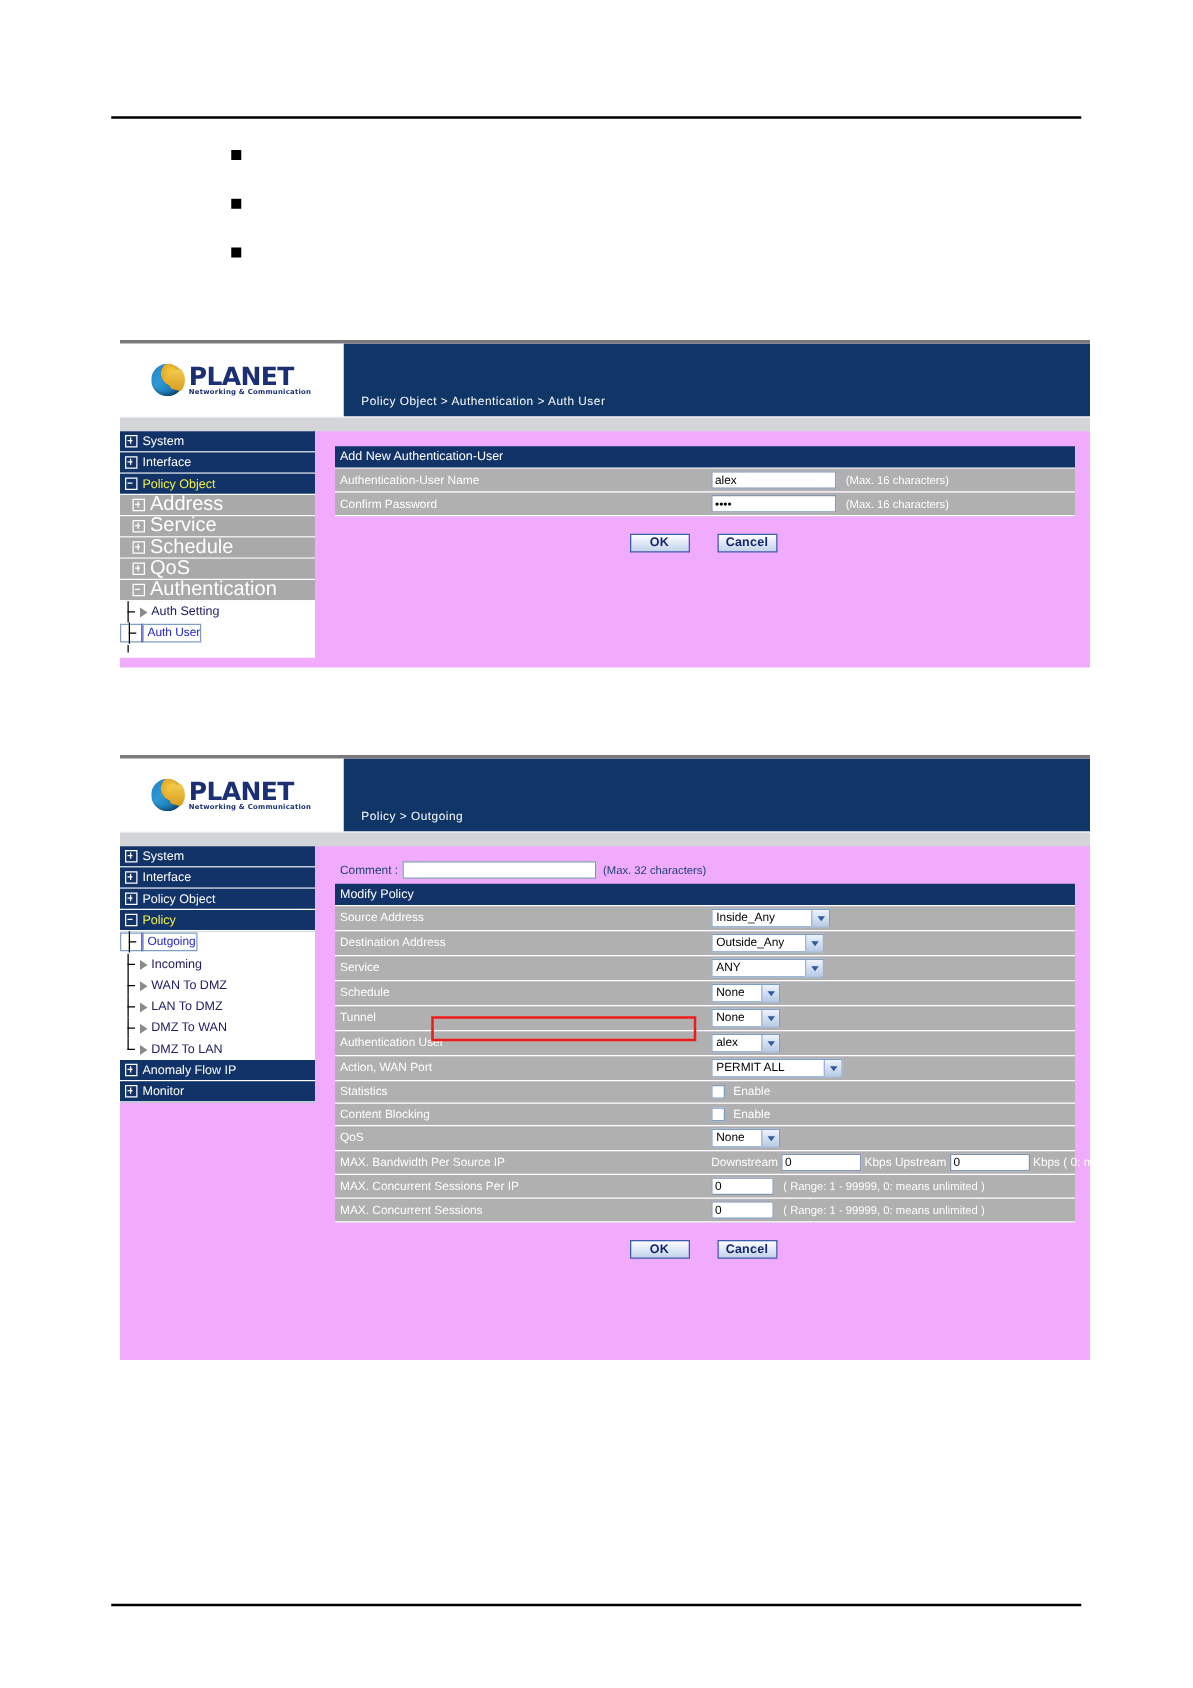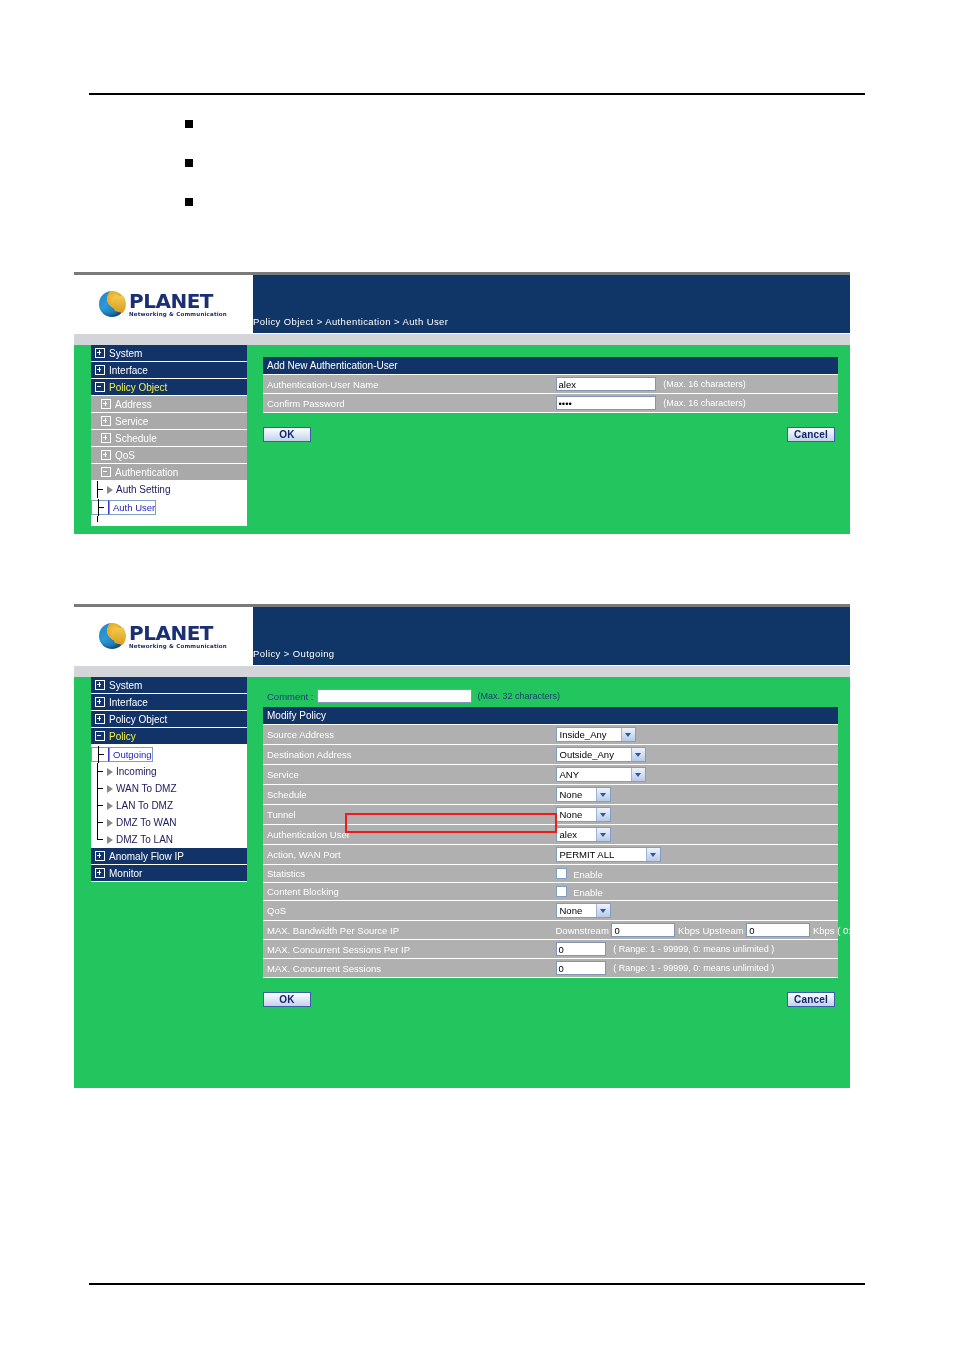"PLANET" .shot { background: #22c55e -> #f0abfc; left: 74px -> 96px }
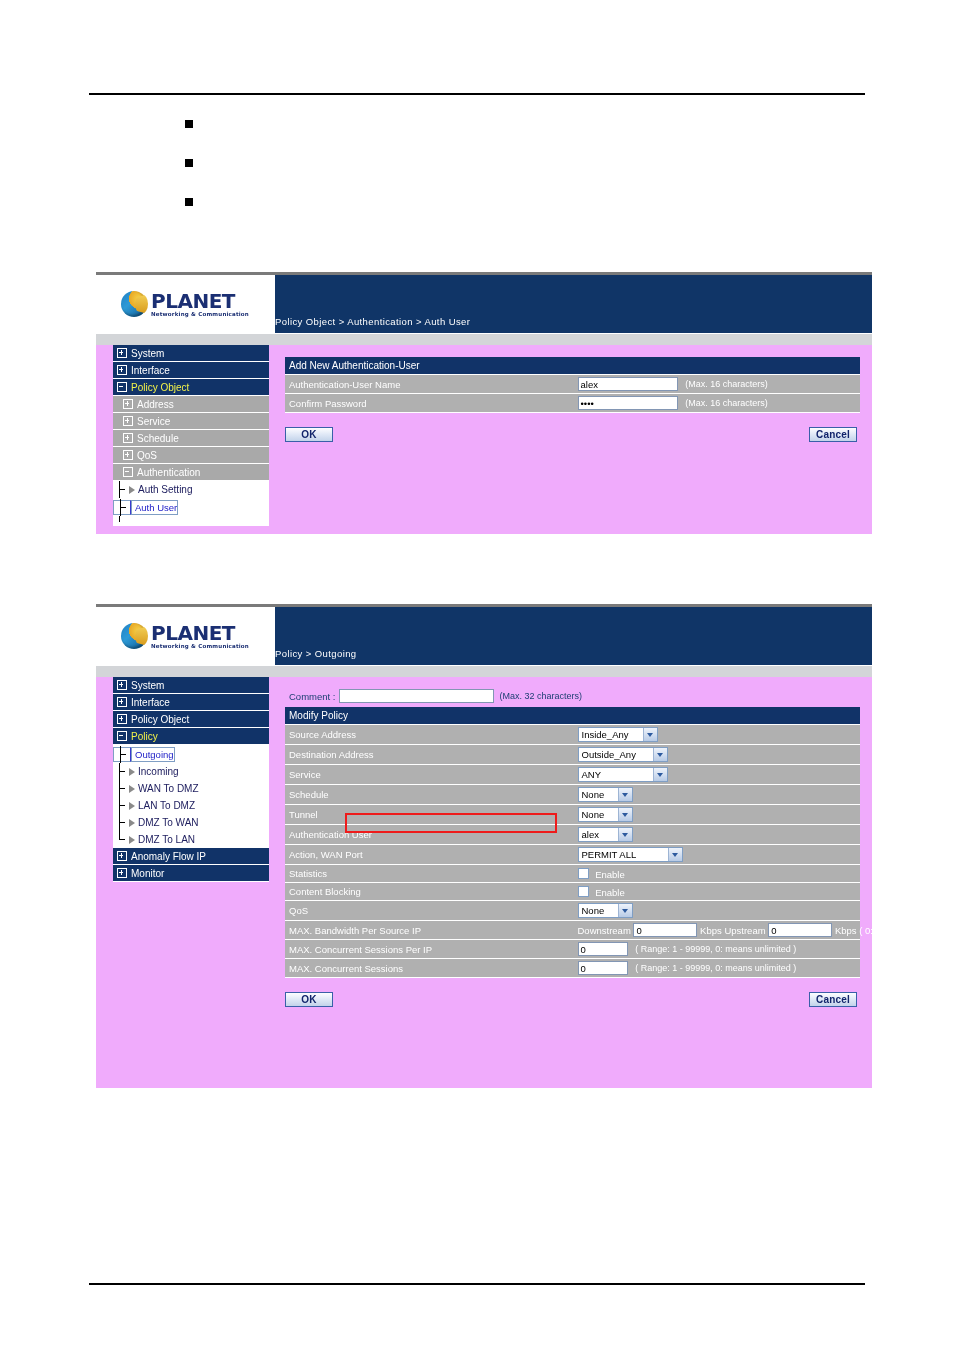"Policy Object > Authentication >" .ui-breadcrumb { padding-left: 0 -> 14px }
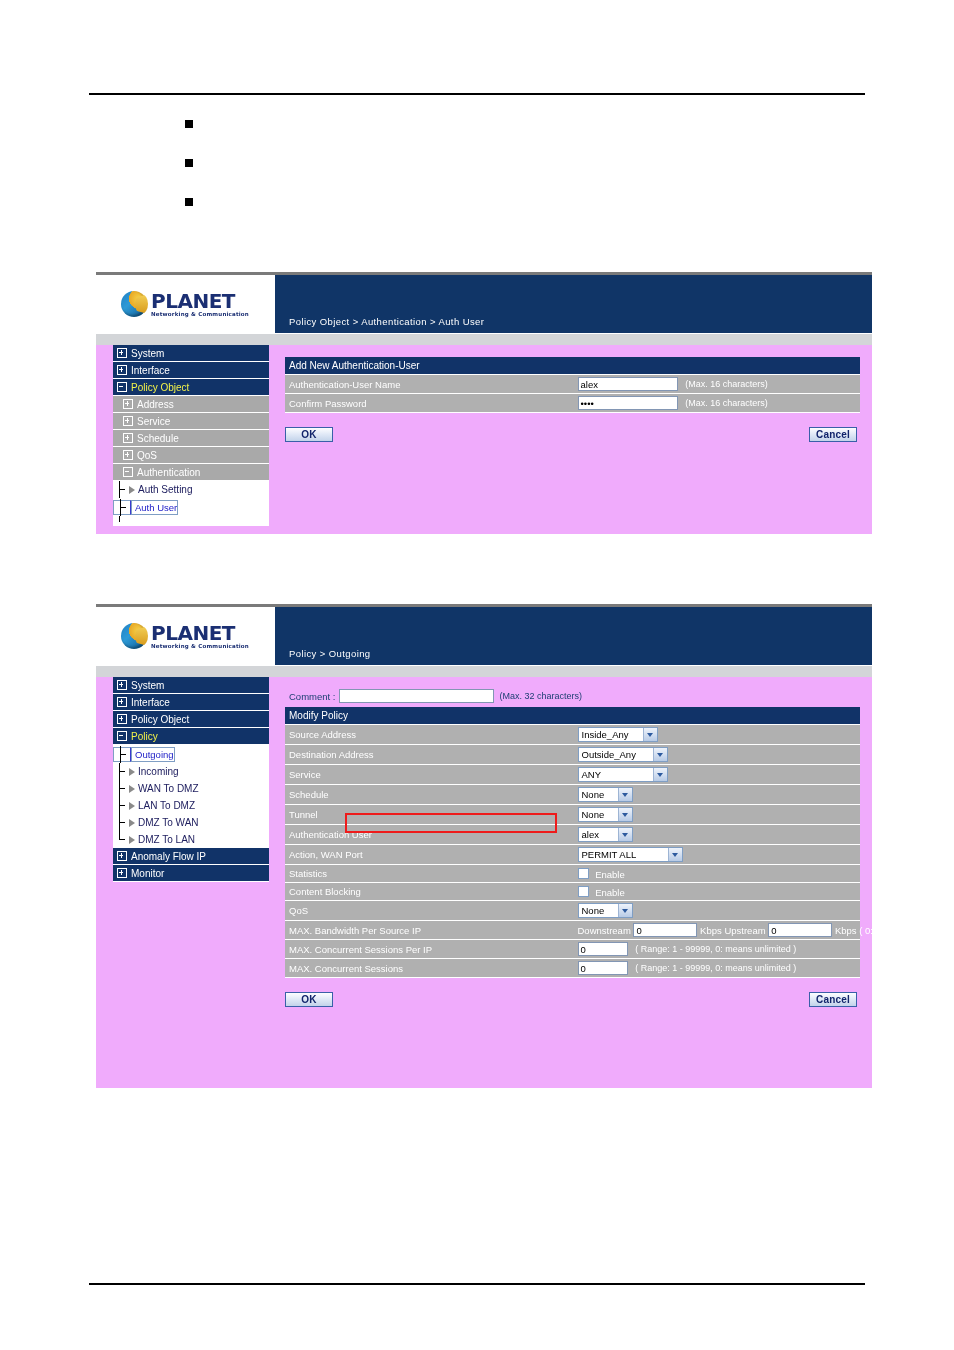"System" .ui-body { padding-left: 17px -> none }
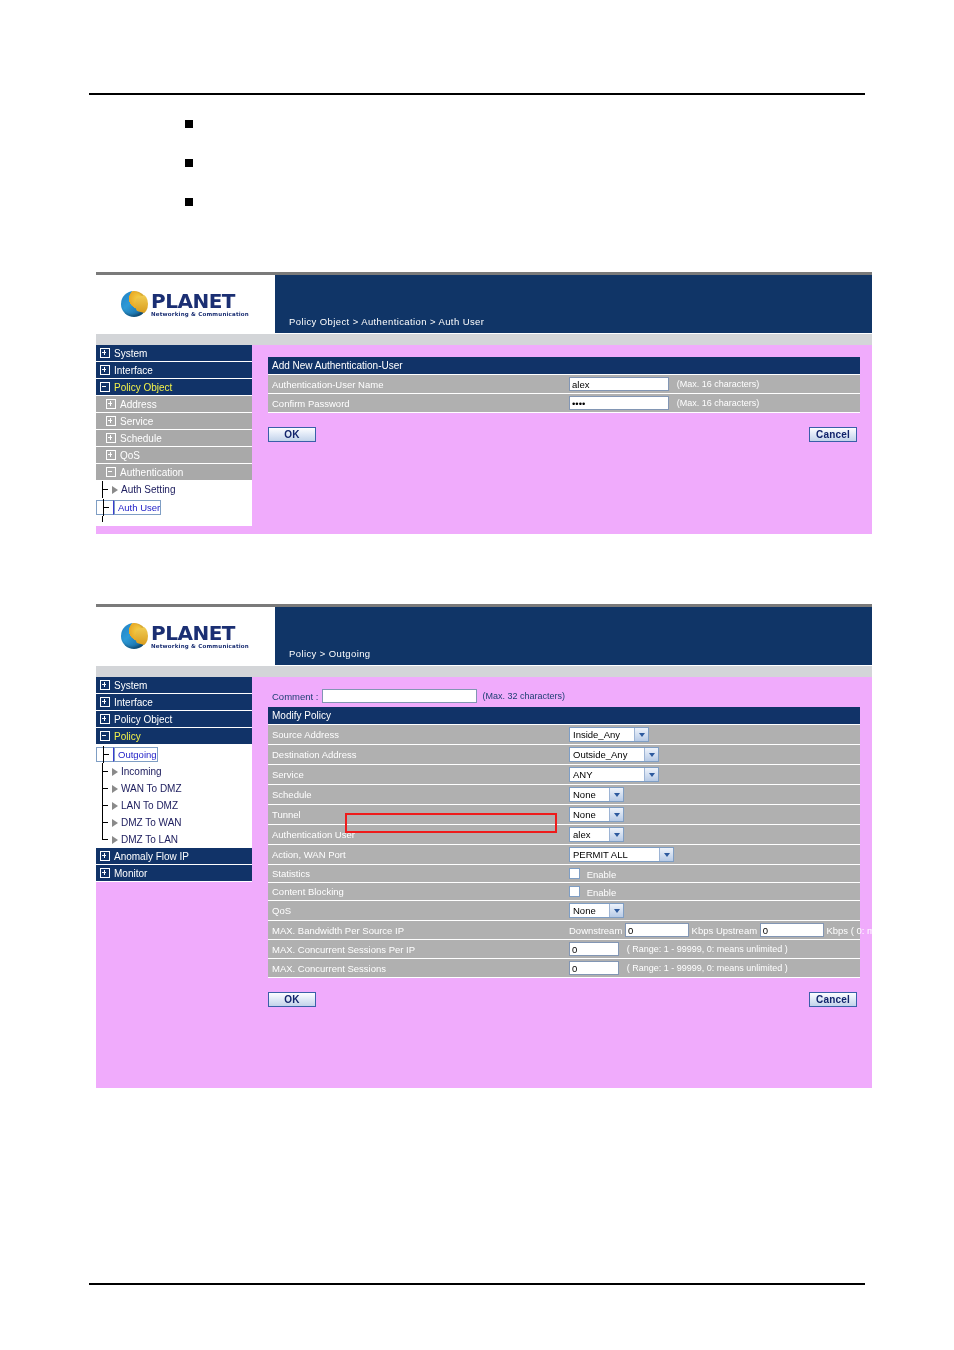"Address" .nav-sub { font-size: 10px -> 16px }
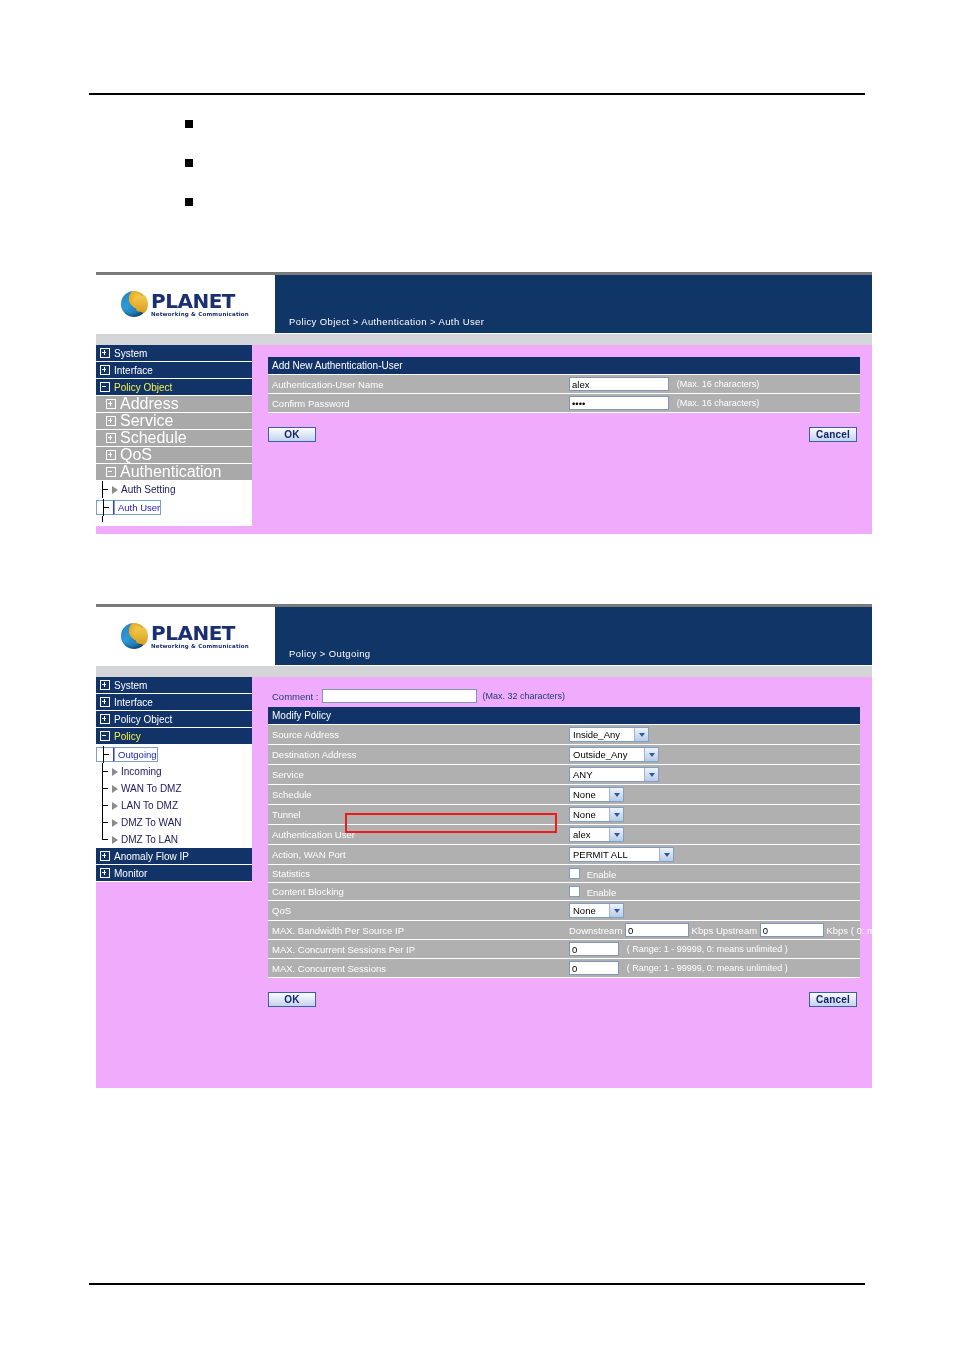"OK" .btn-row { justify-content: space-between -> center }
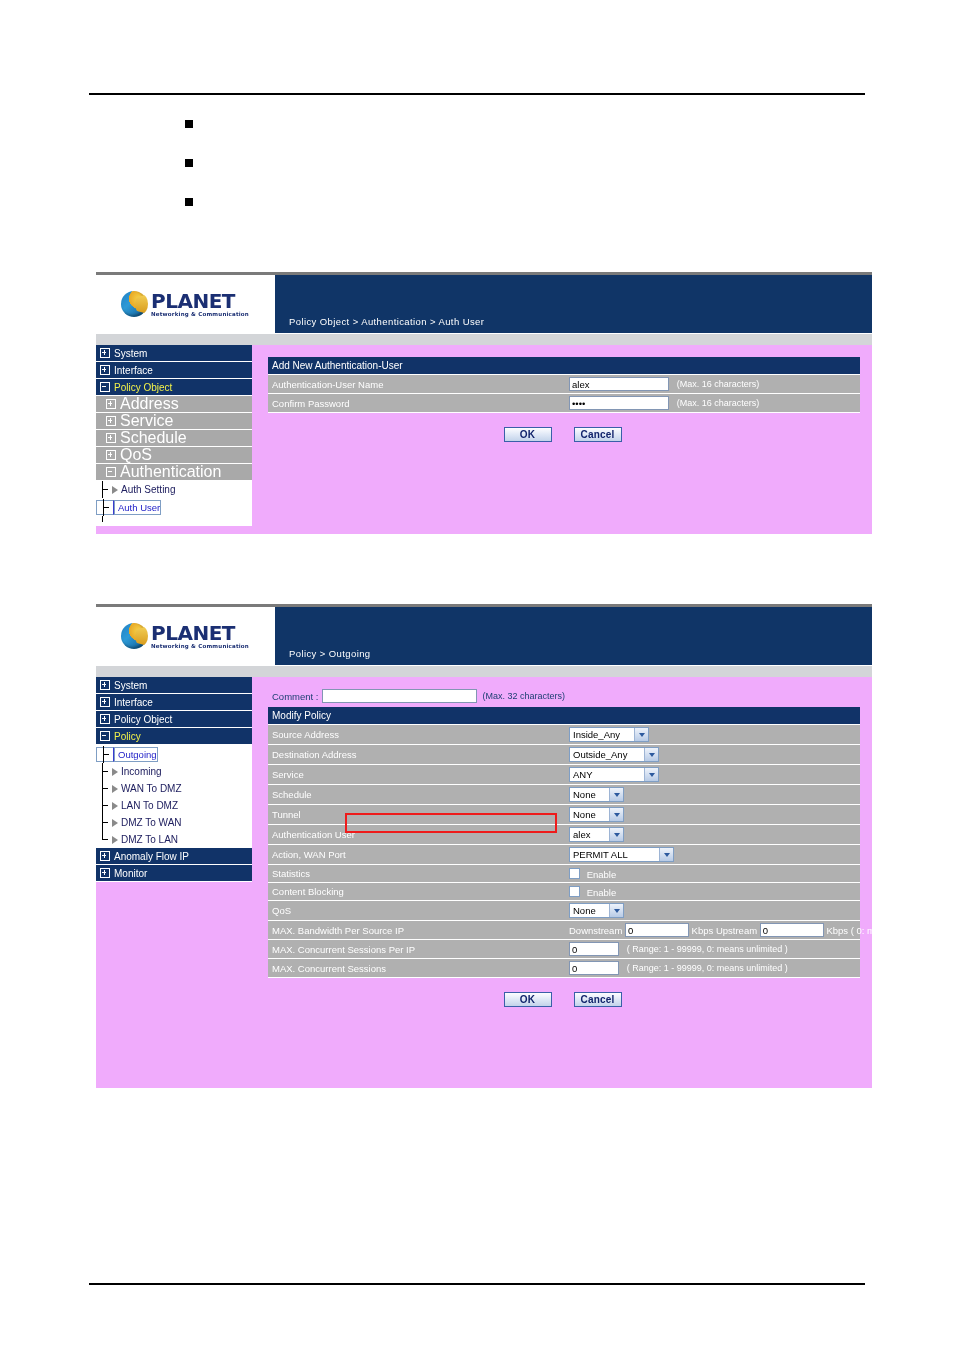"Inside_Any" .sel.w80 { width: 80px -> 95px }
